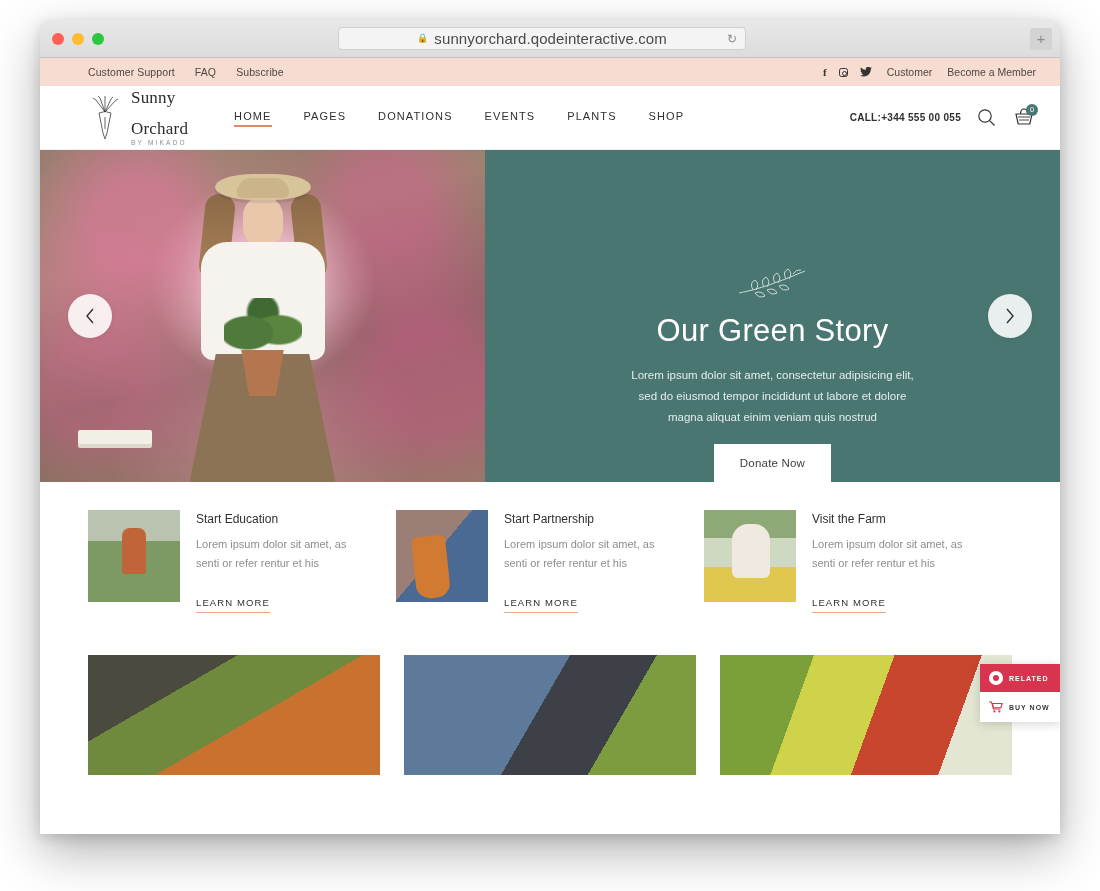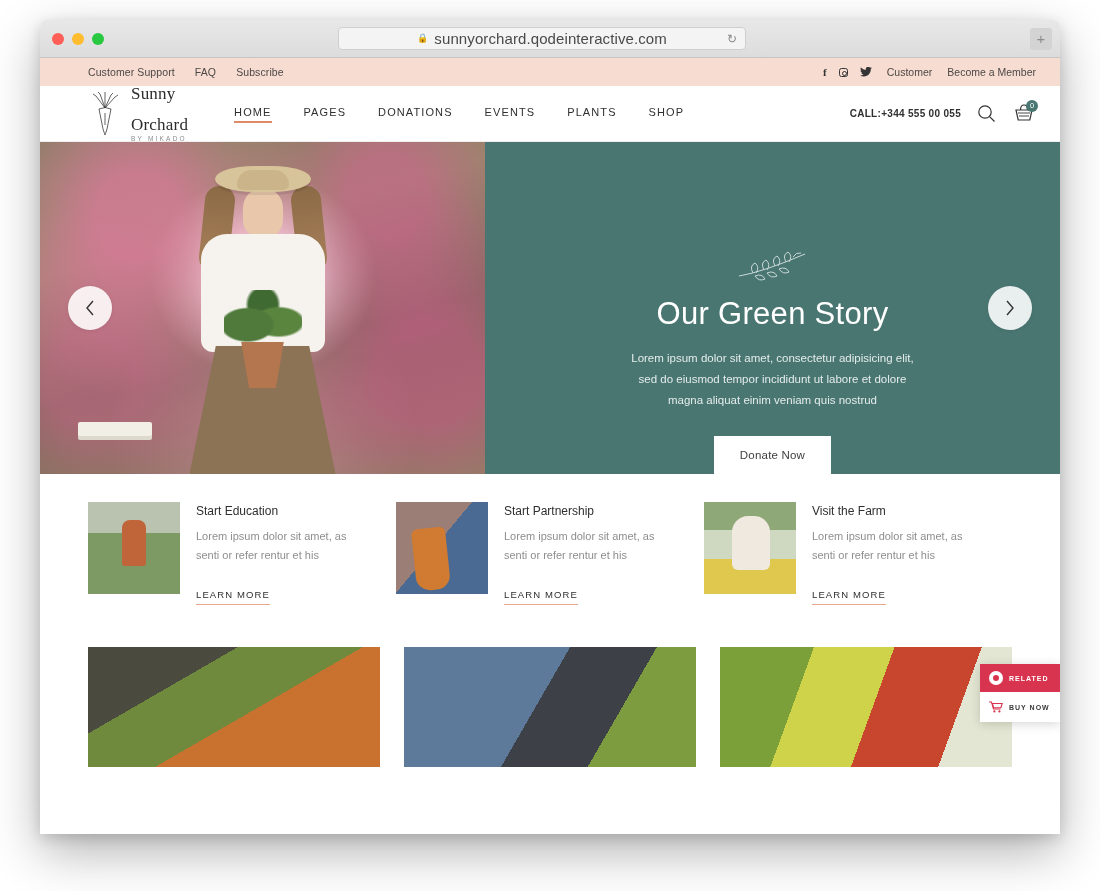"Sunny" .header { height: 56px -> 64px }
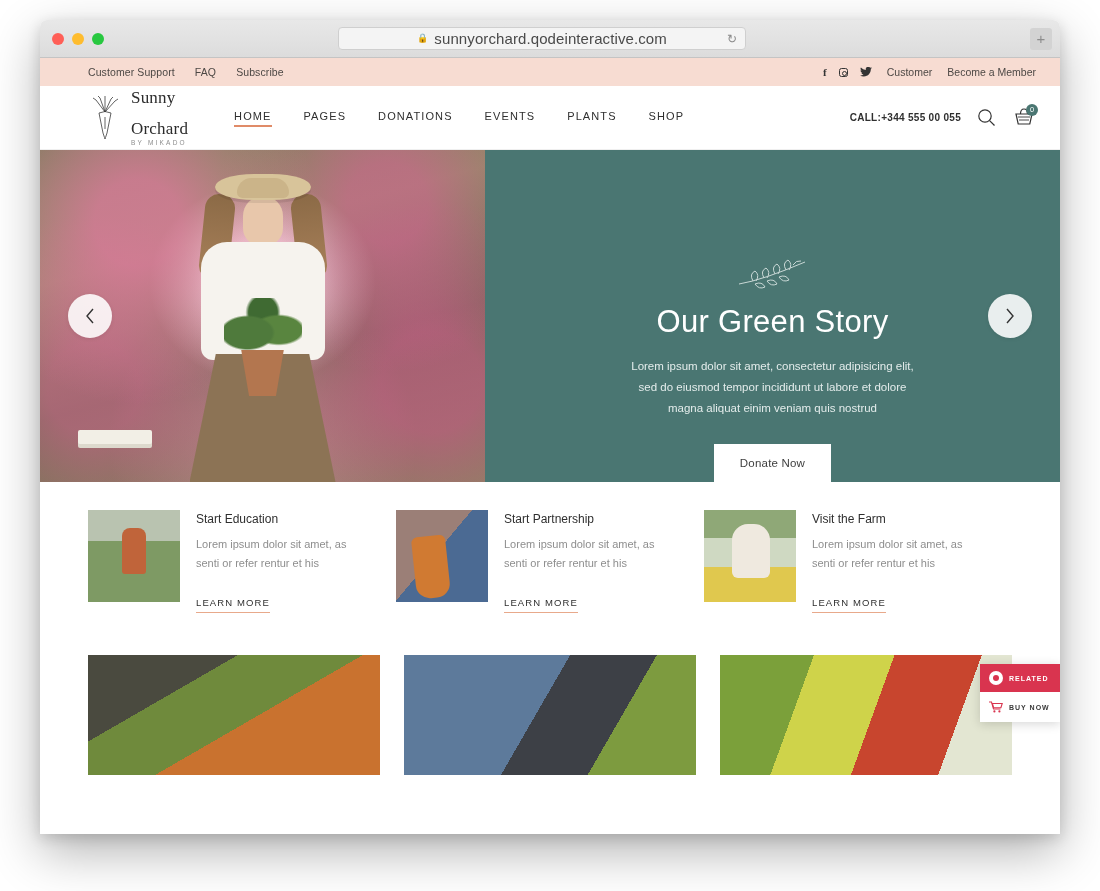"Donate Now" .donate-btn { margin-top: 25px -> 16px }
